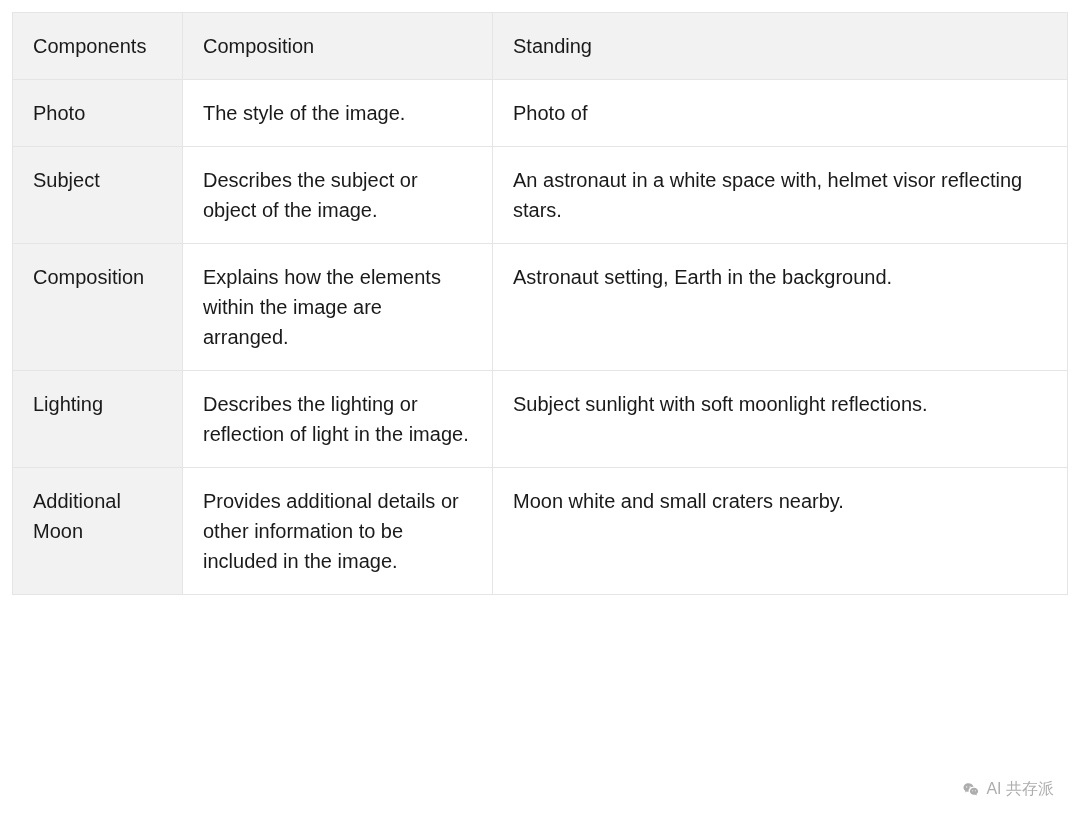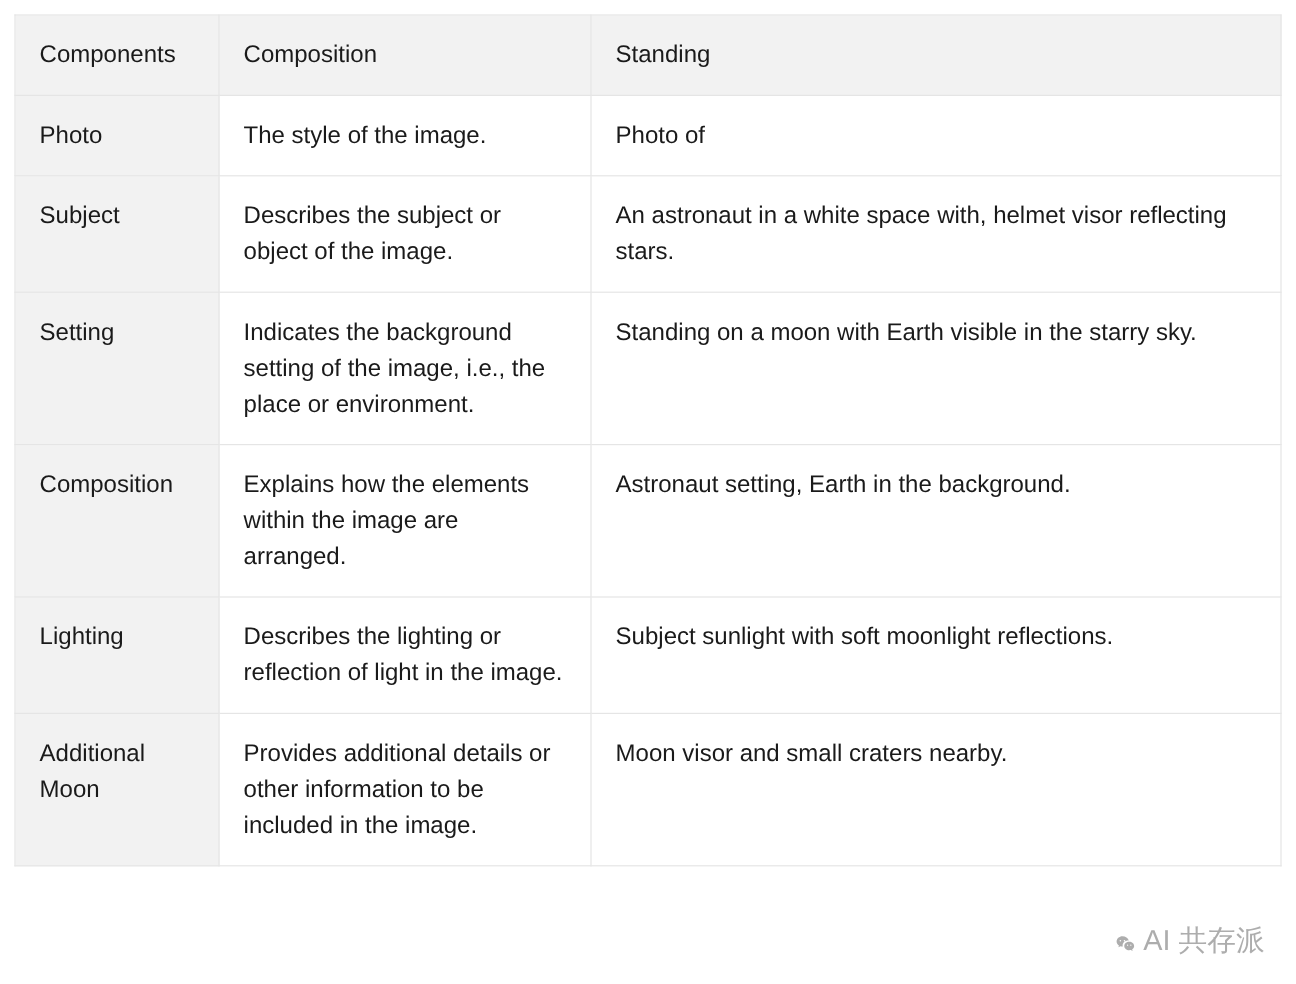"Setting" tr { html: <tr> <td>Setting</td> <td>Indicates the background setting of the image, i.e., the place or environment.</td> <td>Standing on a moon with Earth visible in the starry sky.</td> </tr> -> none }
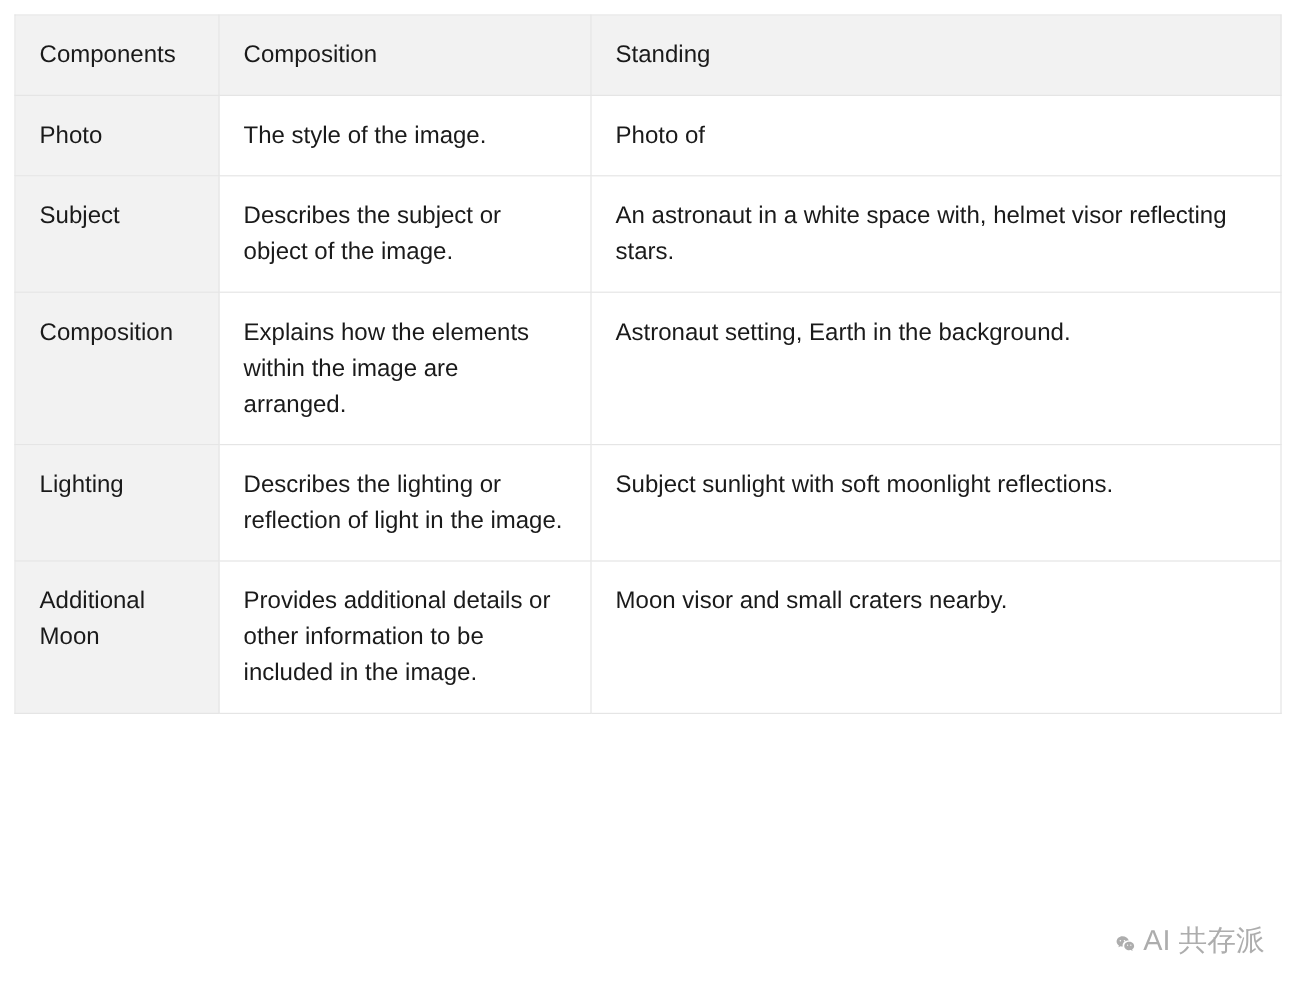"Moon visor and small craters" td { text: visor -> white }
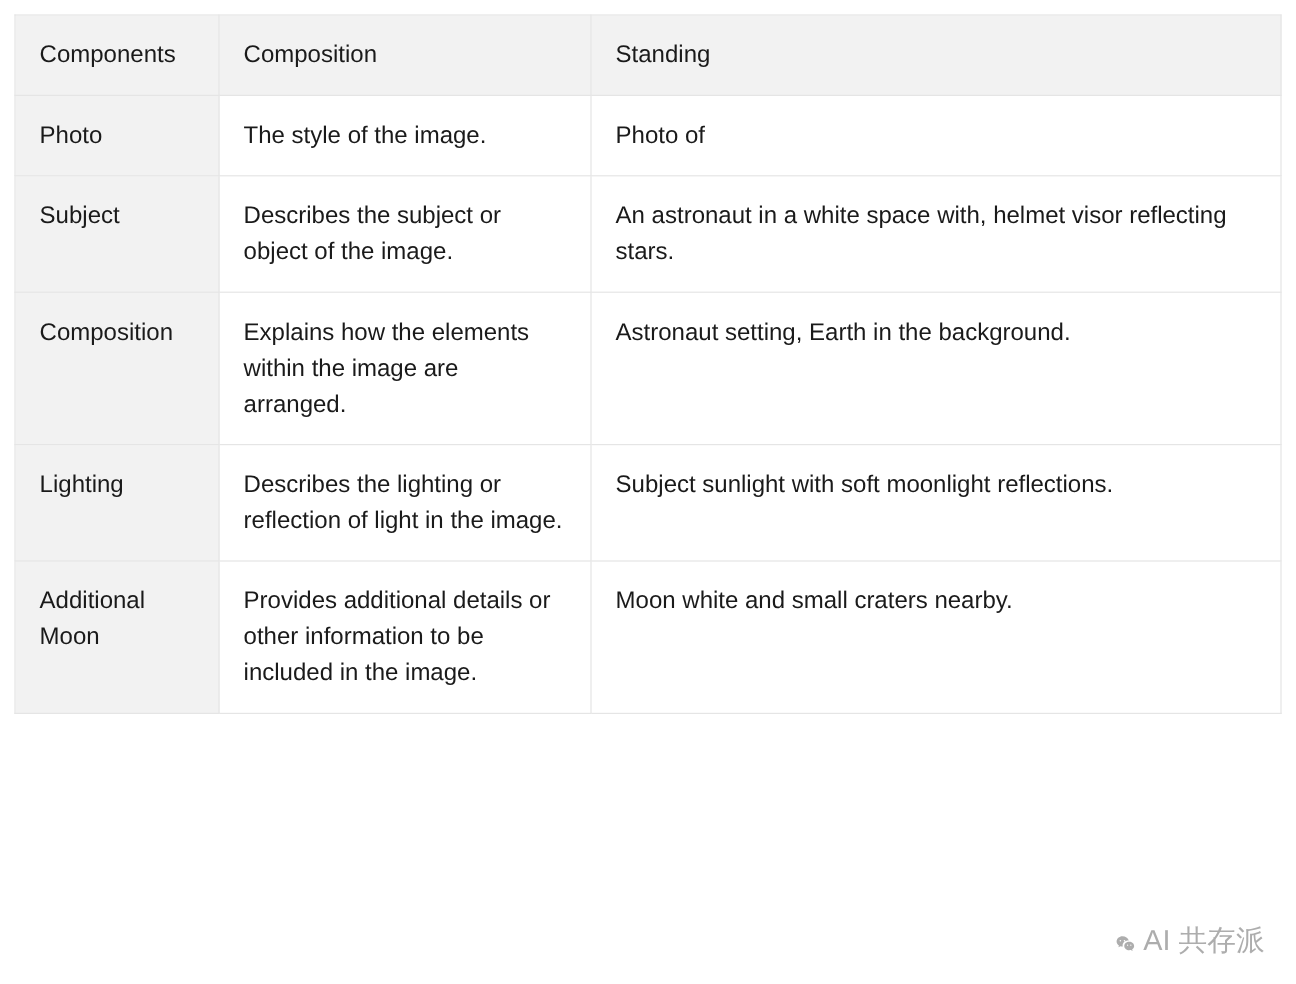"AI 共存派" .watermark { font-size: 24px -> 16px }
